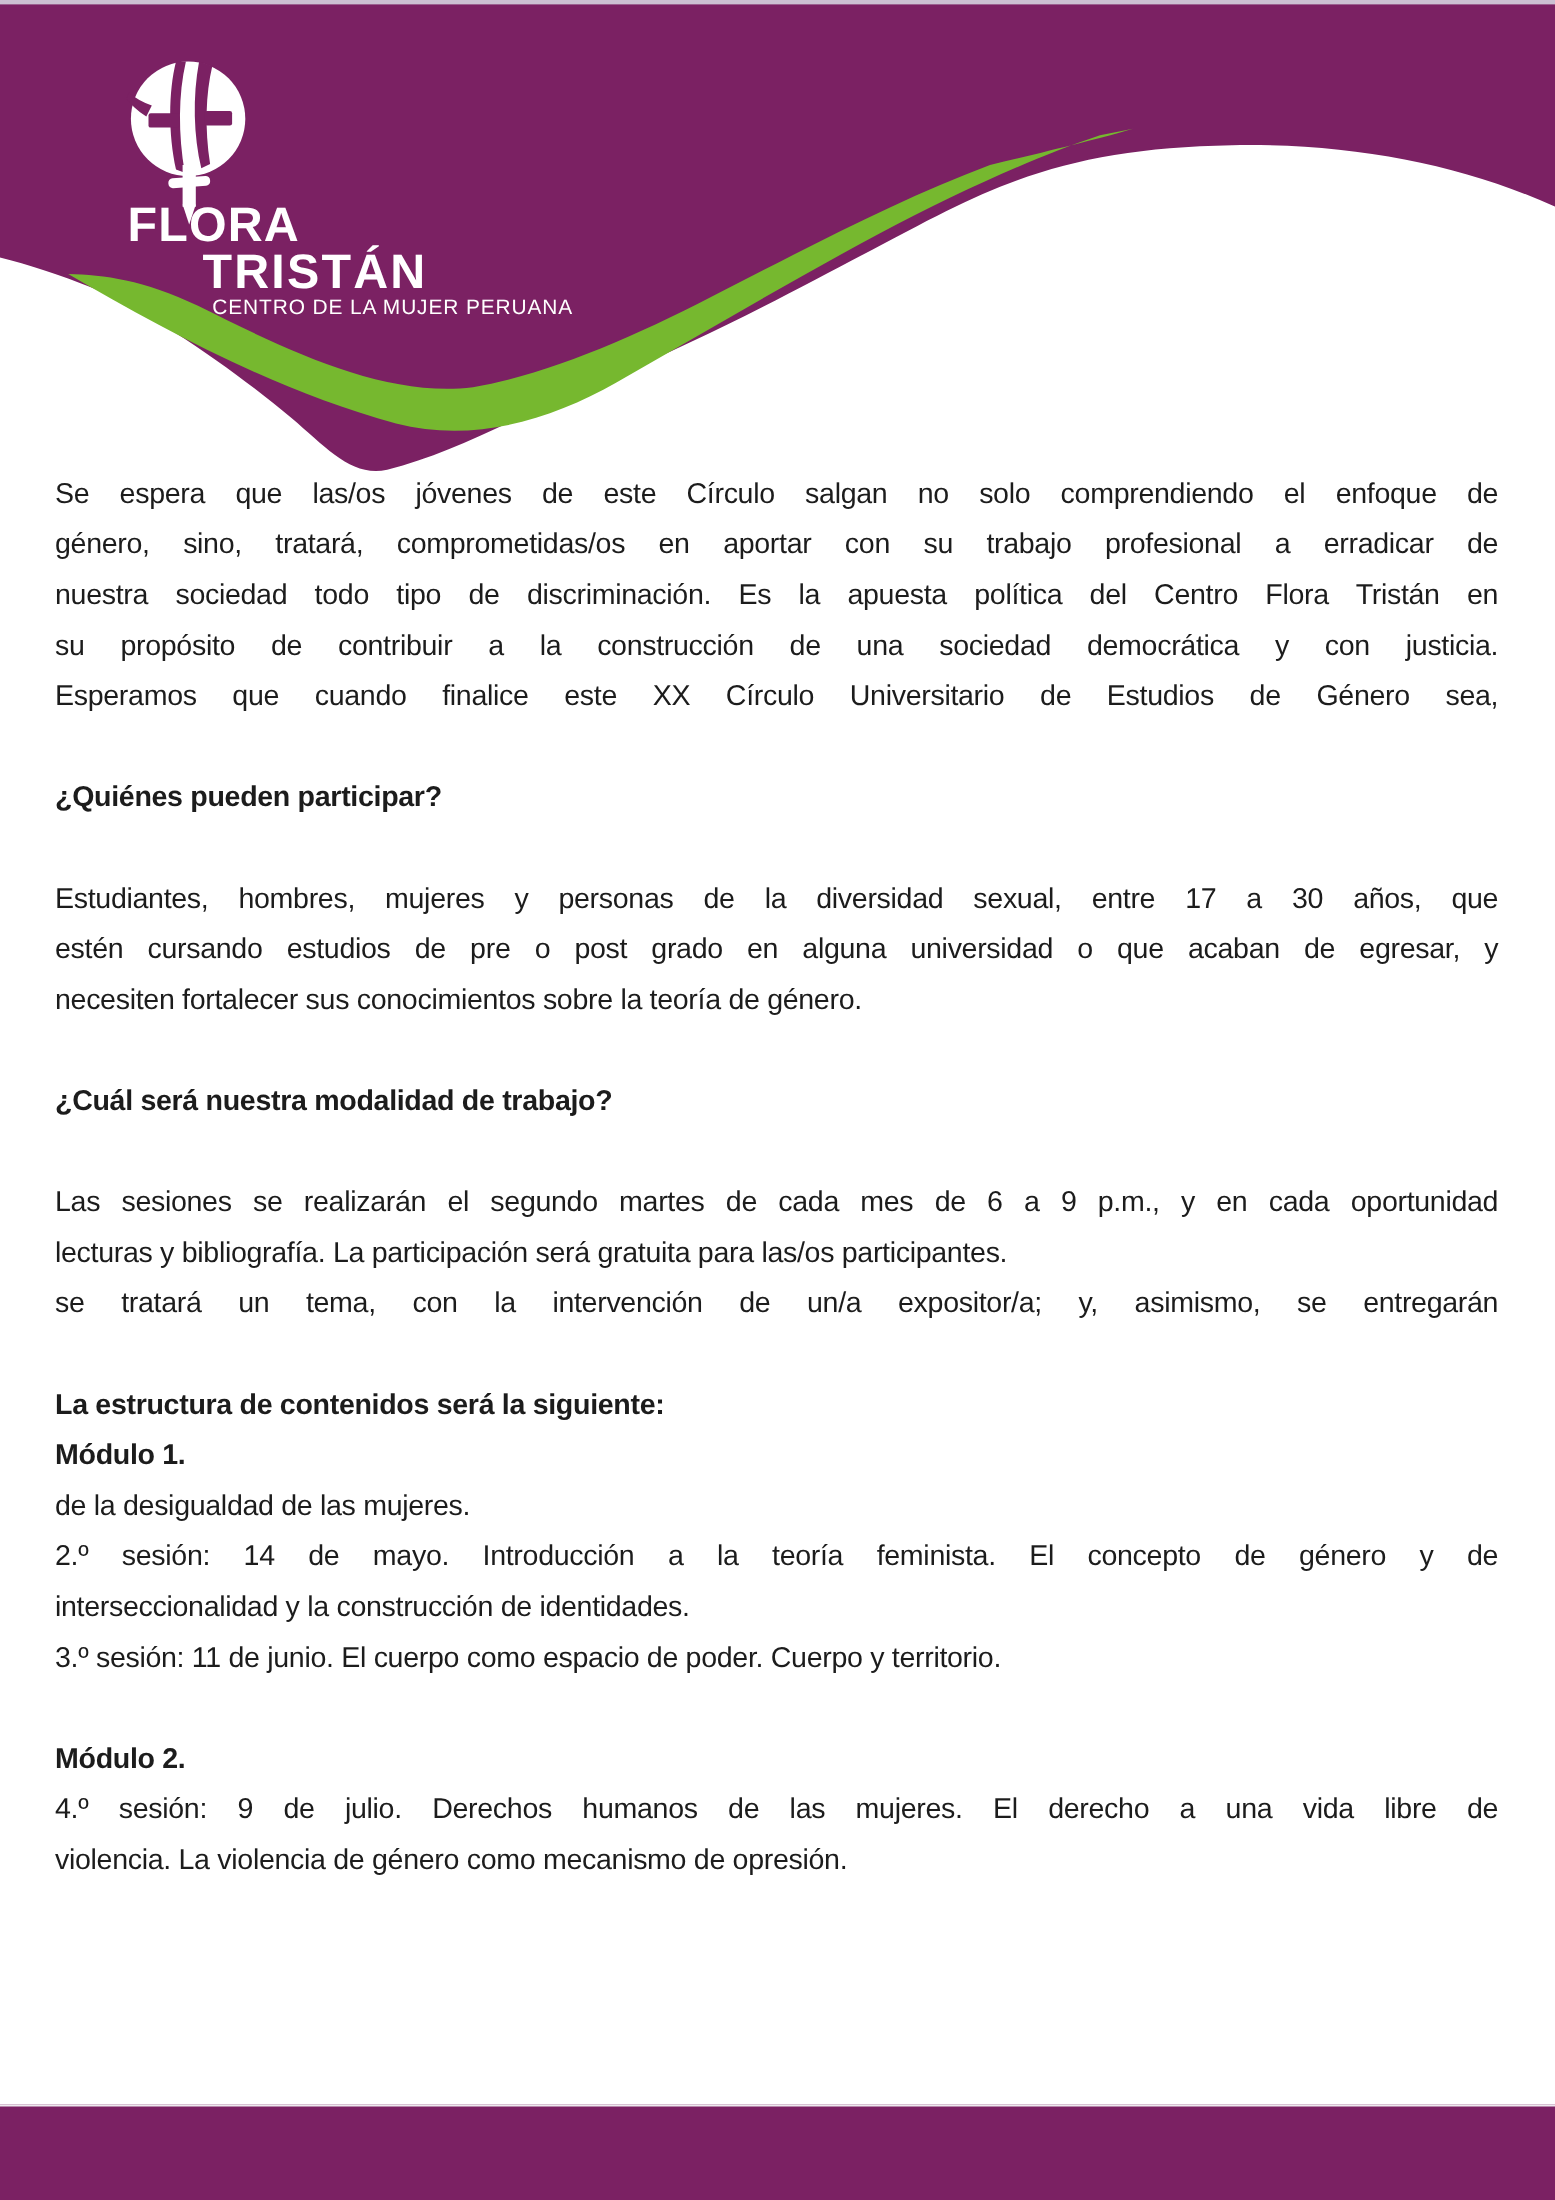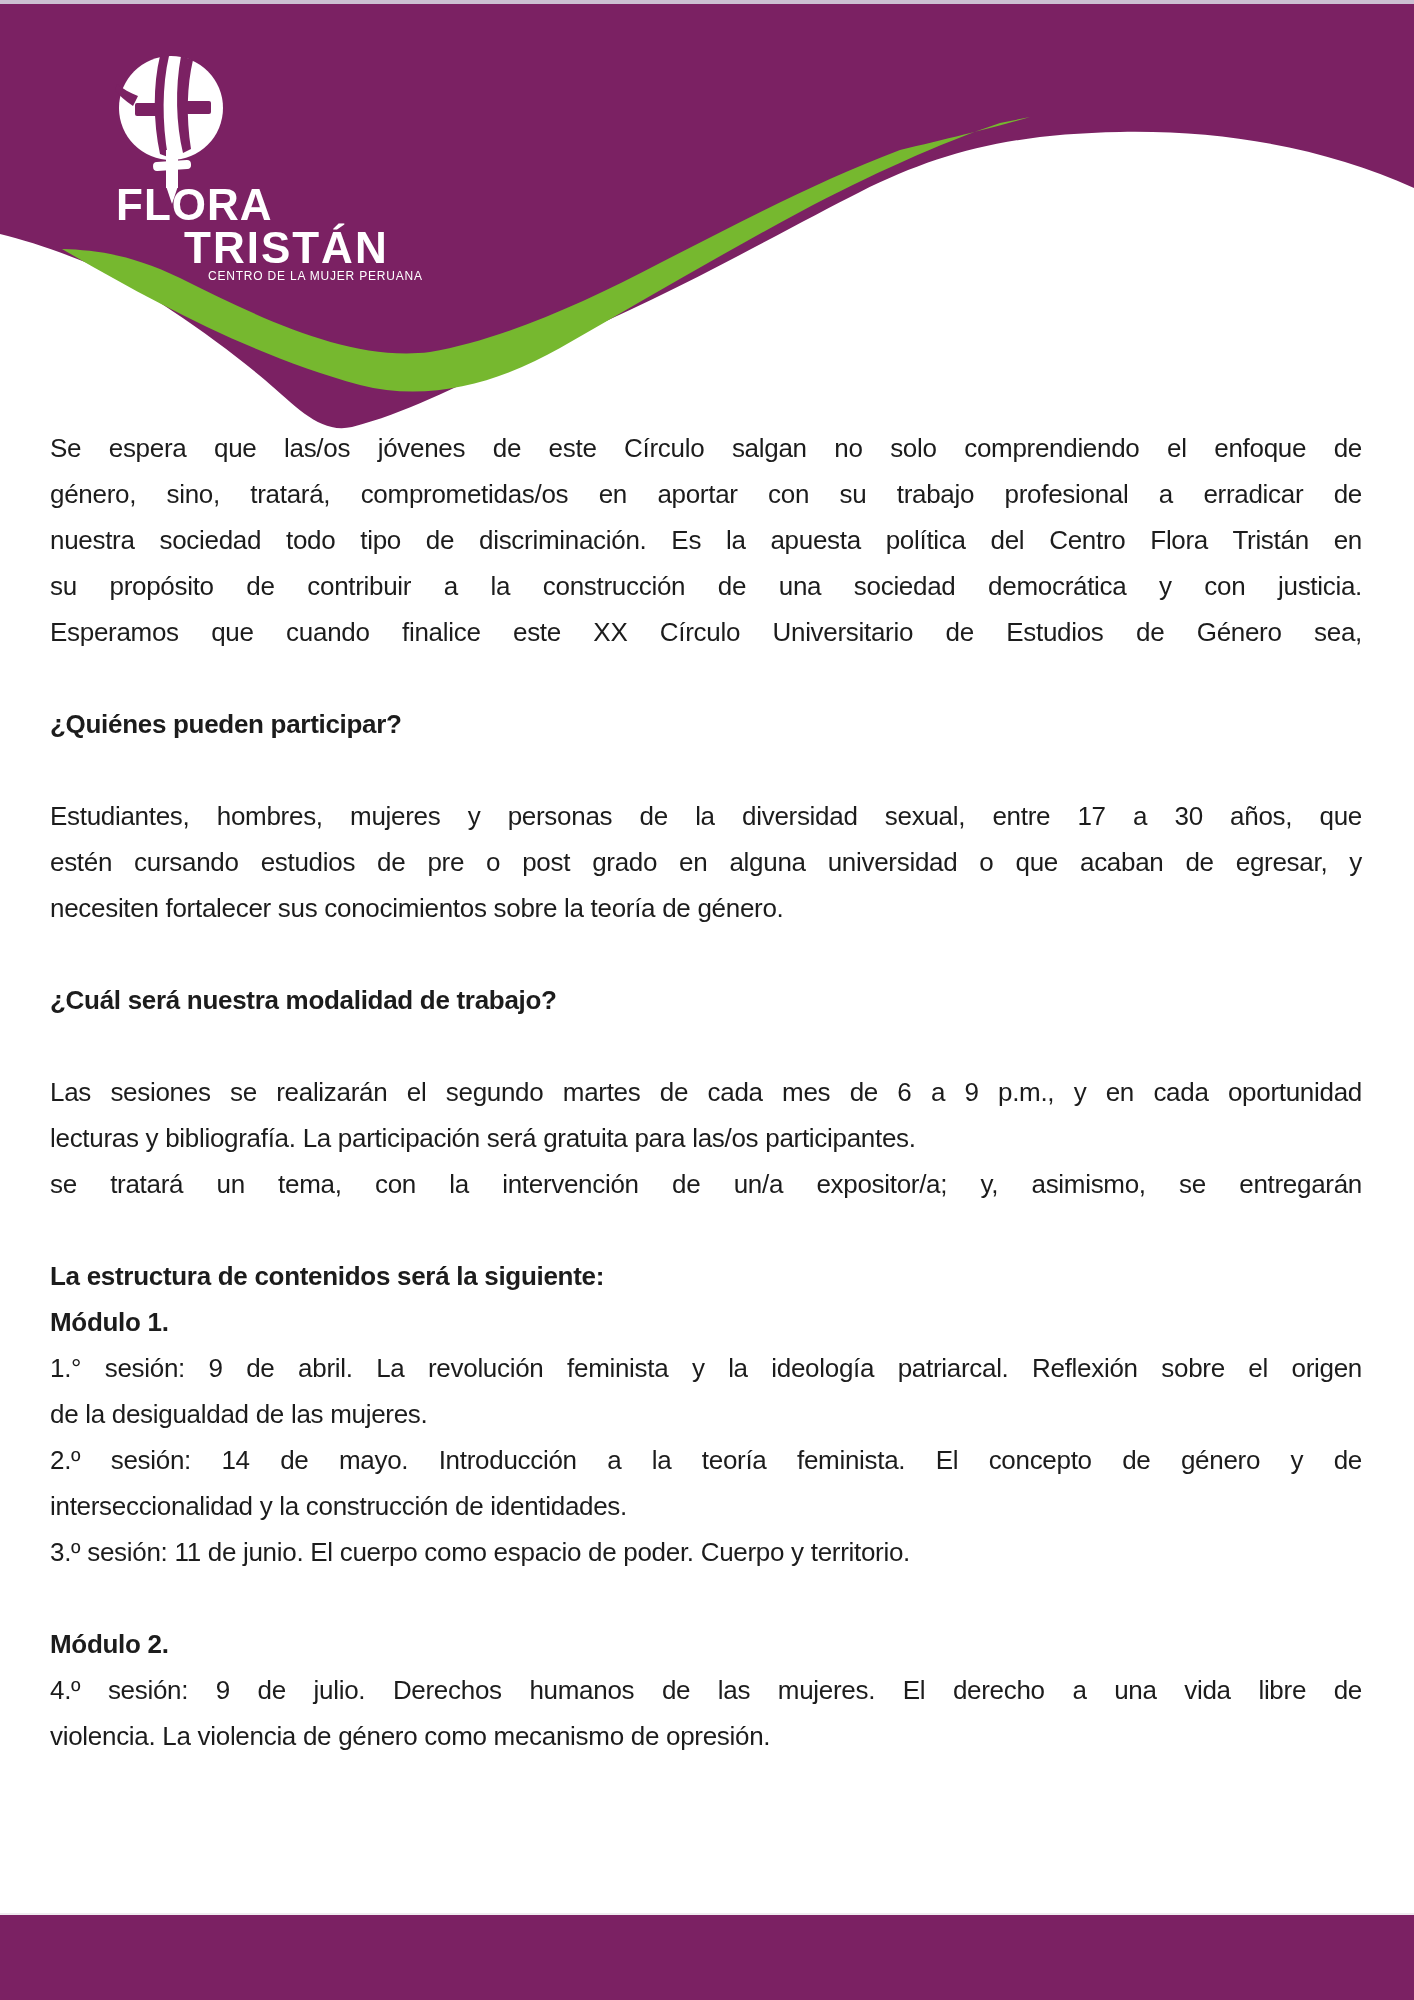"CENTRO DE LA MUJER PERUANA" .brand-tag { font-size: 12px -> 19px; left: 208px -> 193px }
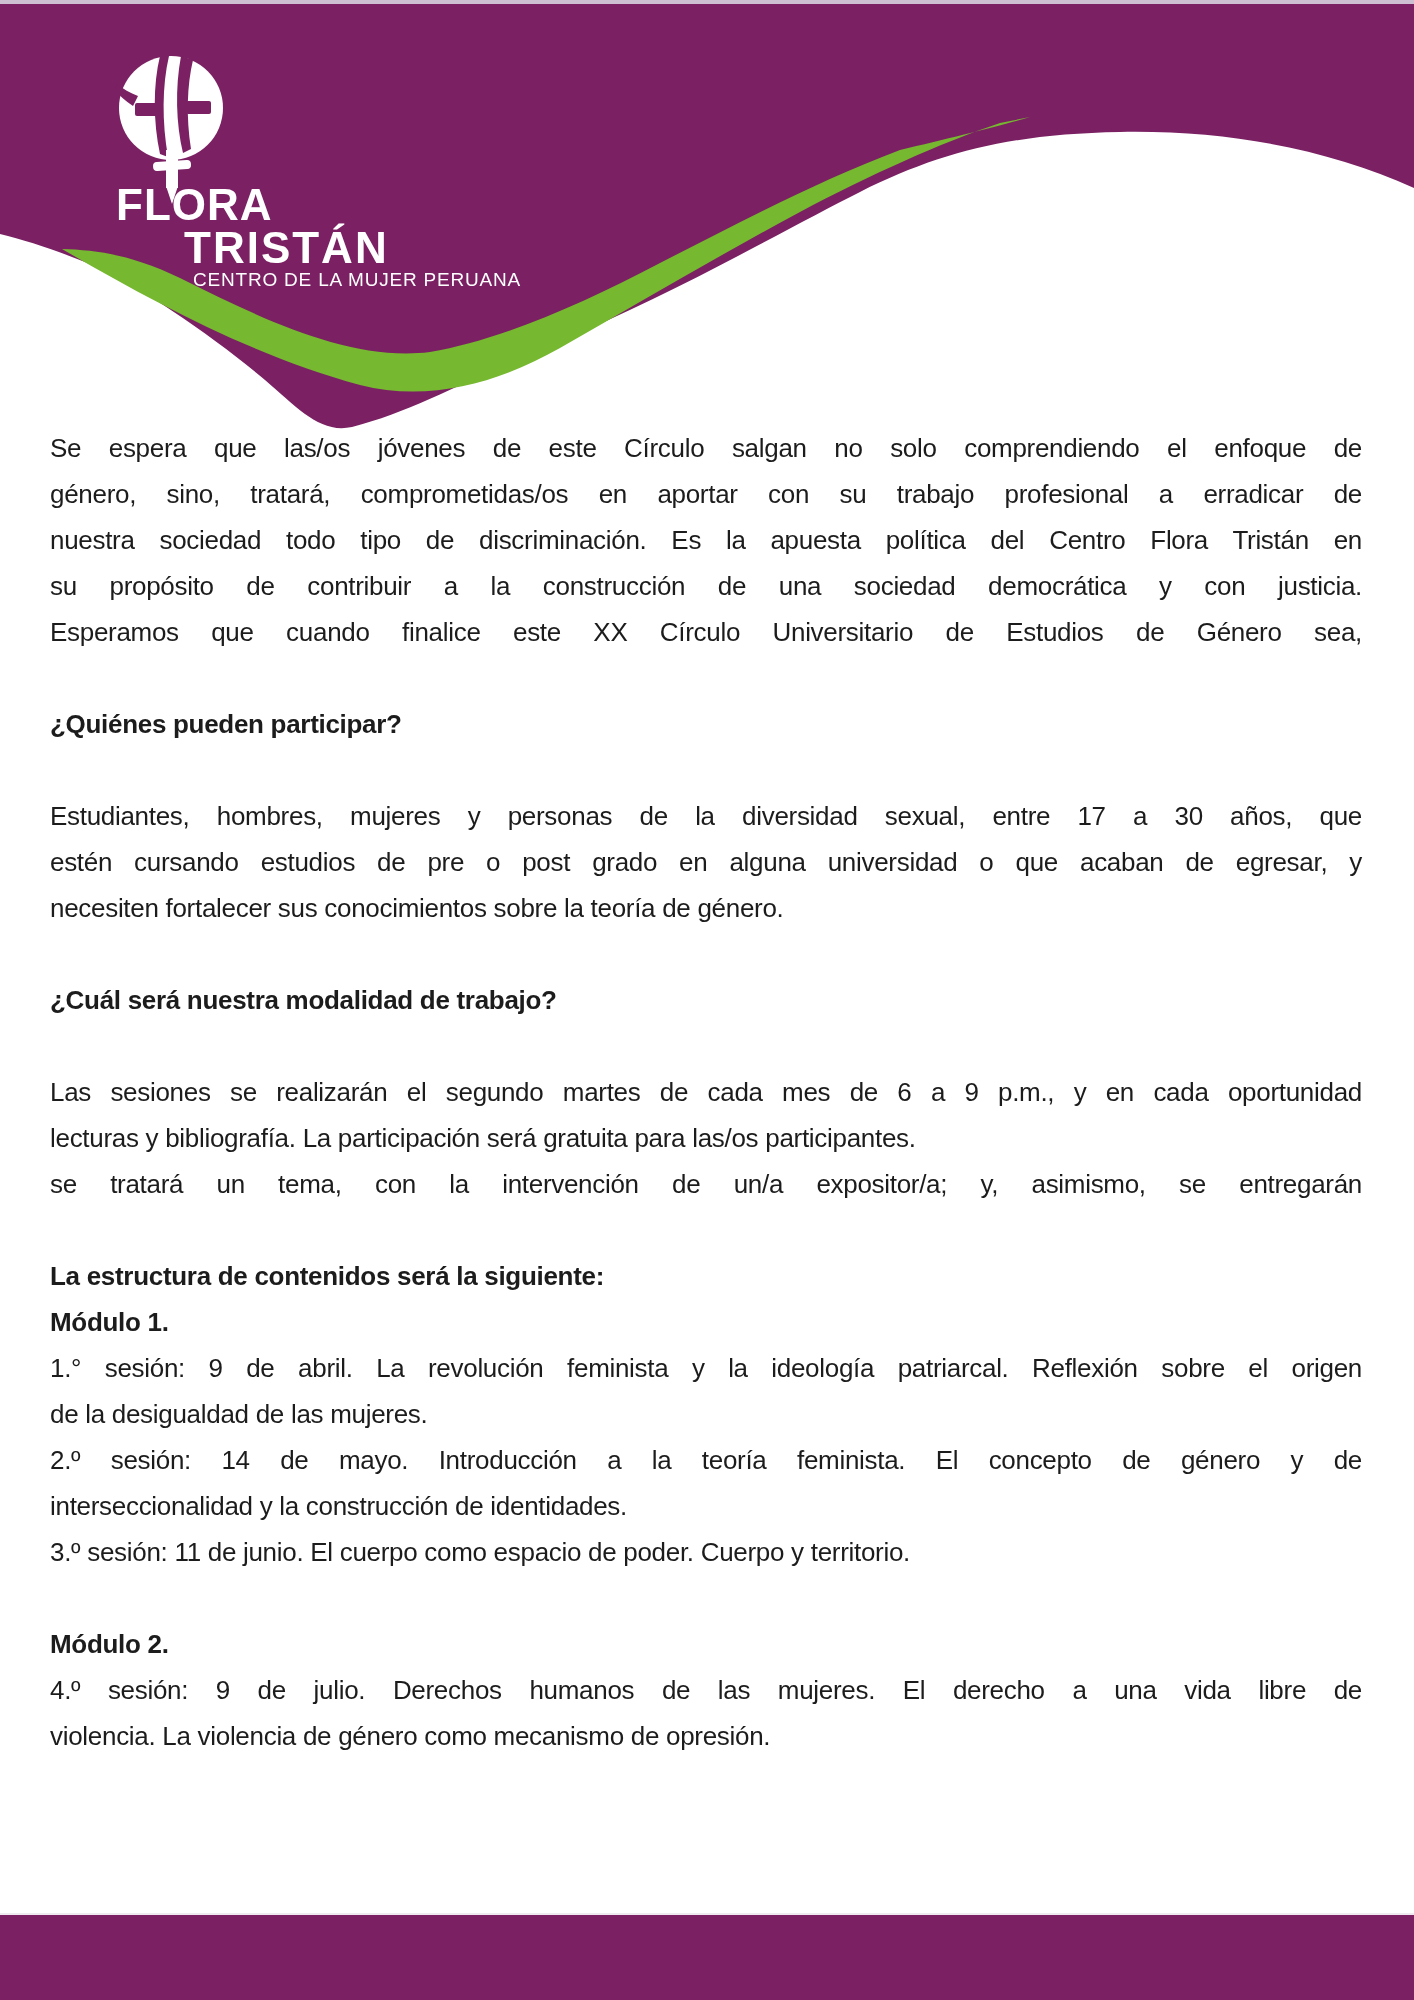"1.° sesión: 9 de abril." div.line { html: <div>1.° sesión: 9 de abril. La revolución feminista y la ideología patriarcal. Reflexión sobre el origen</div> -> none }
